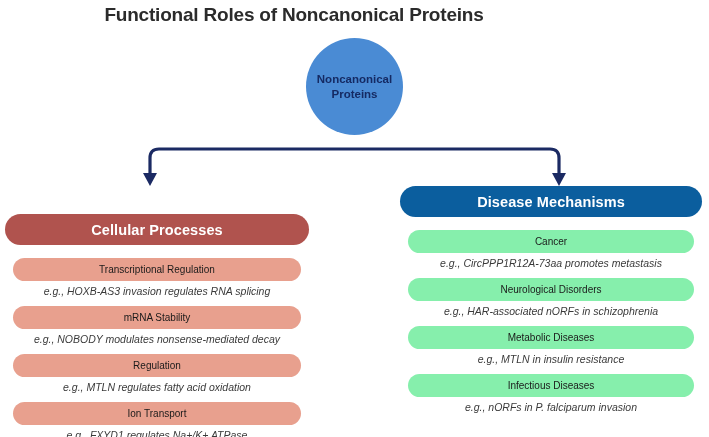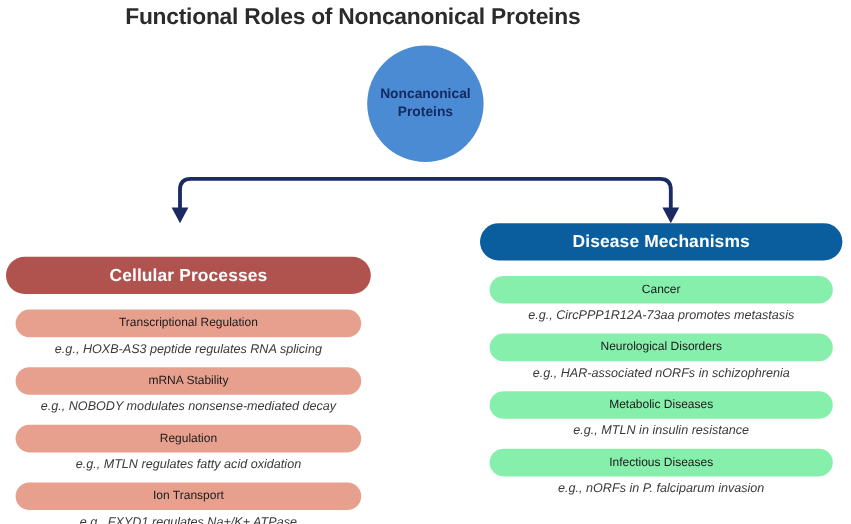"e.g., HOXB-AS3 peptide regulates RNA" div.item-example { text: peptide -> invasion }
